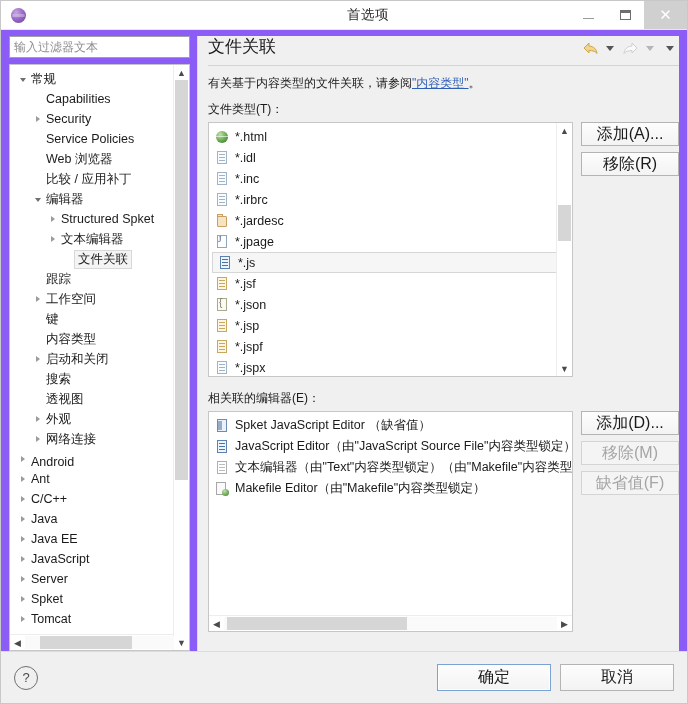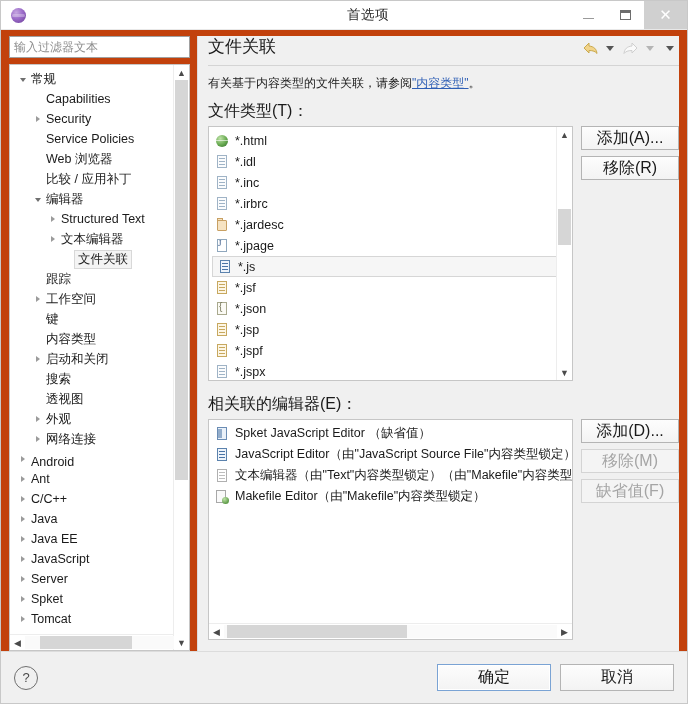"输入过滤器文本" .body { background: #c2410c -> #8b5cf6 }
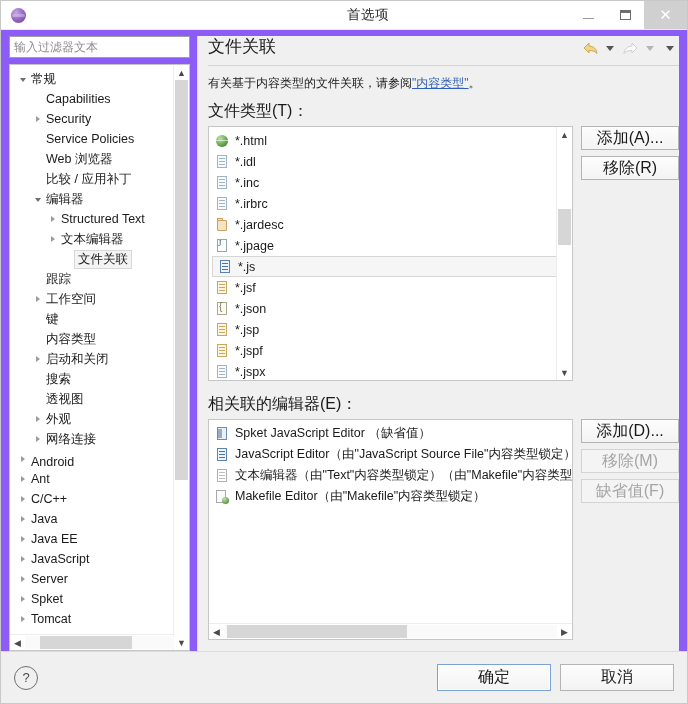"文件类型(T)：" .field-label { font-size: 16px -> 12px }
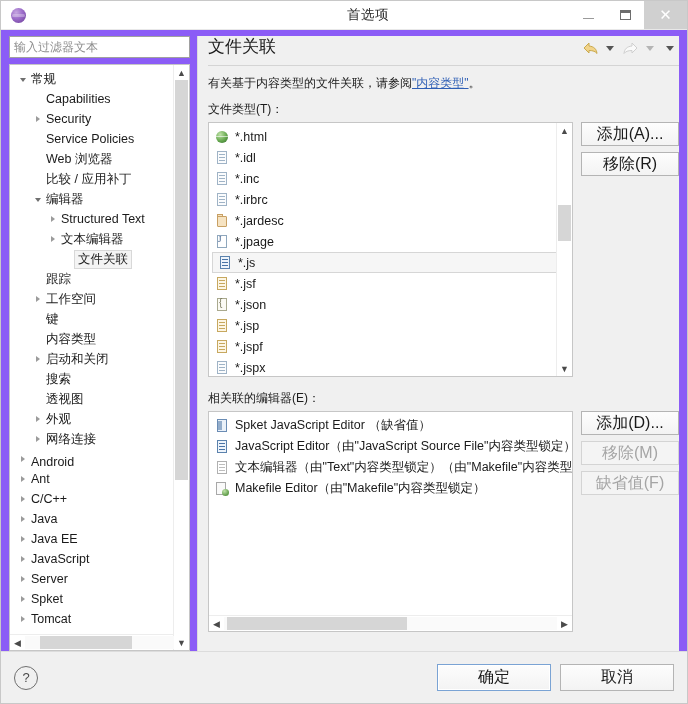"Structured Text" span.tree-label { text: Text -> Spket }
